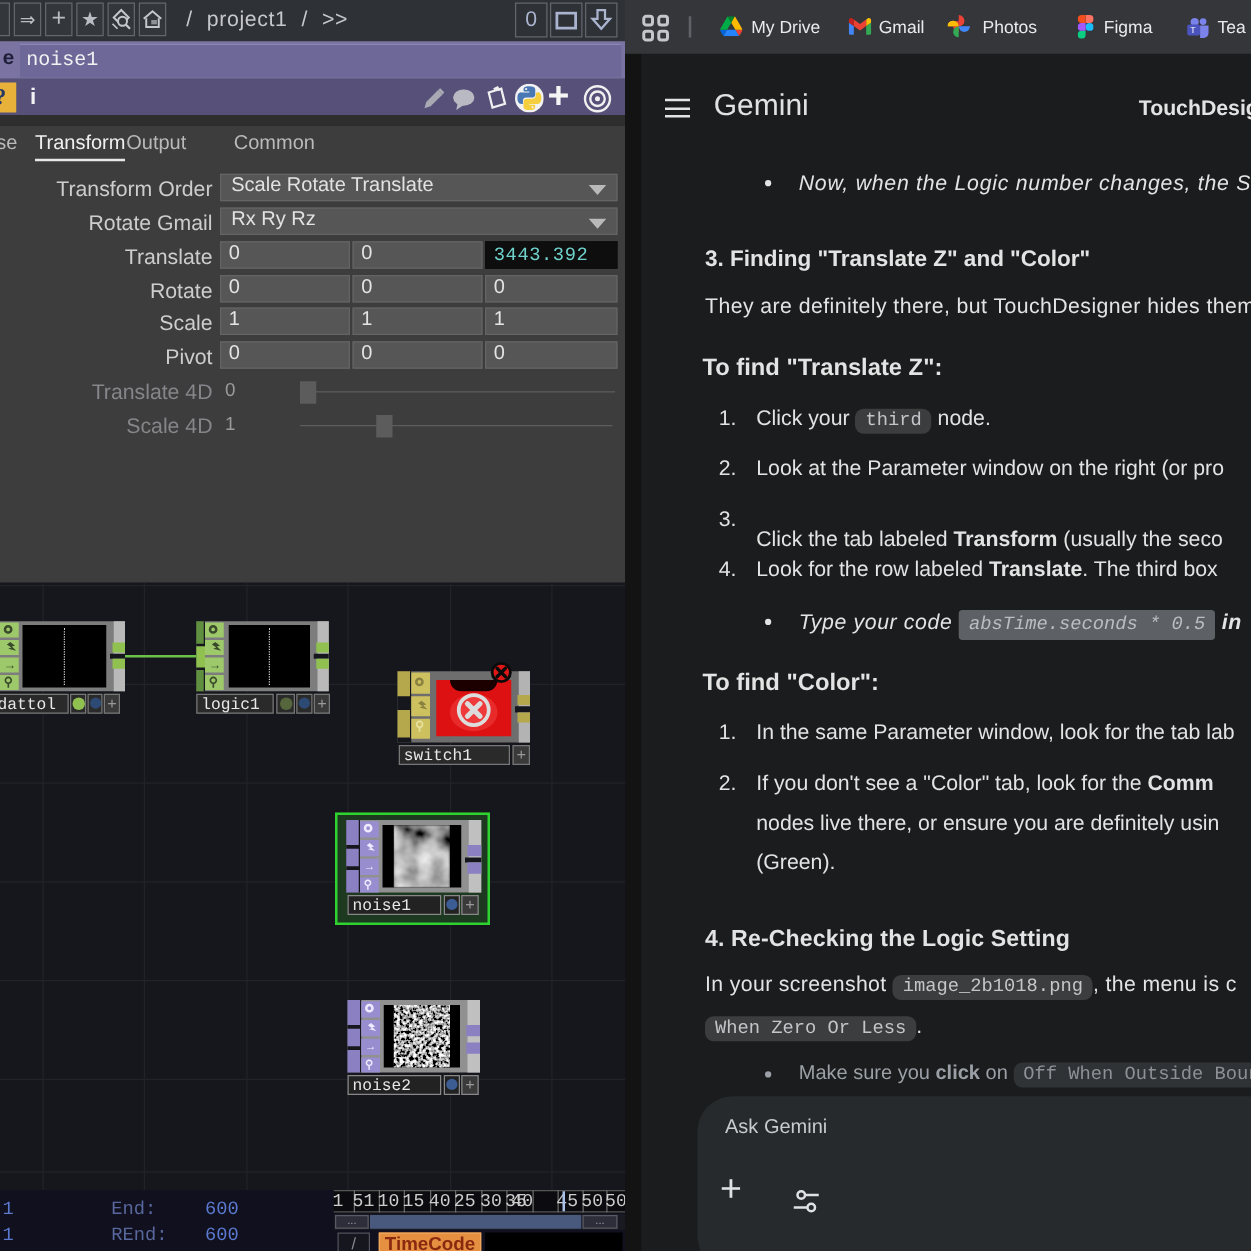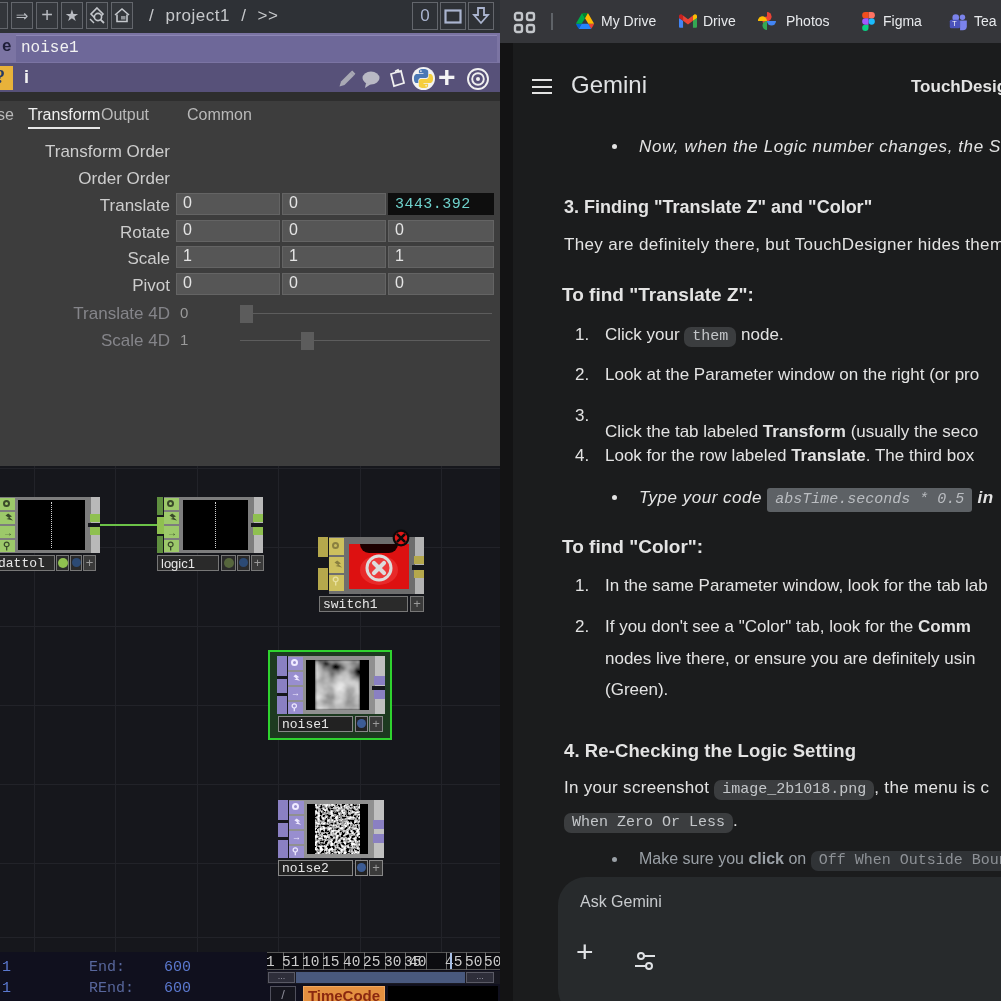"Drive" div.bktxt { text: Drive -> Gmail }
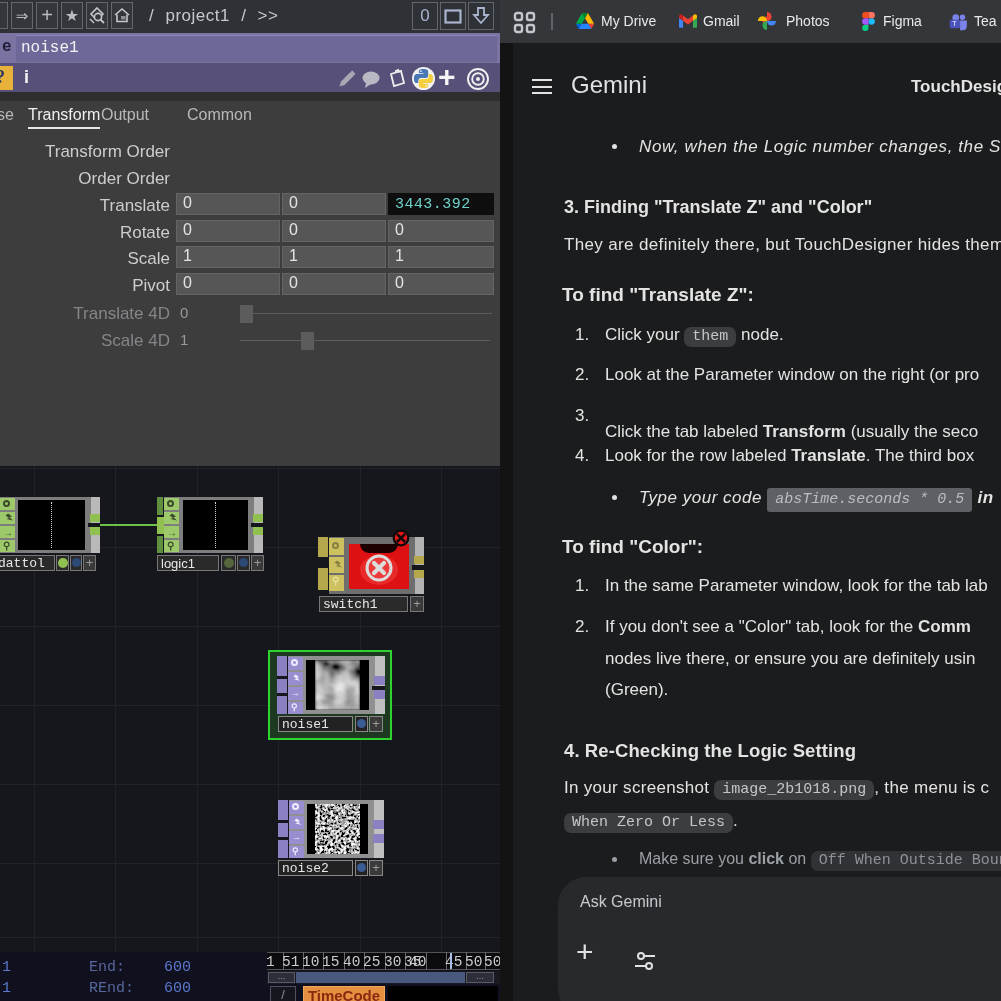"Scale Rotate Translate" div.pdrop { html: none -> <div>Scale Rotate Translate</div> }
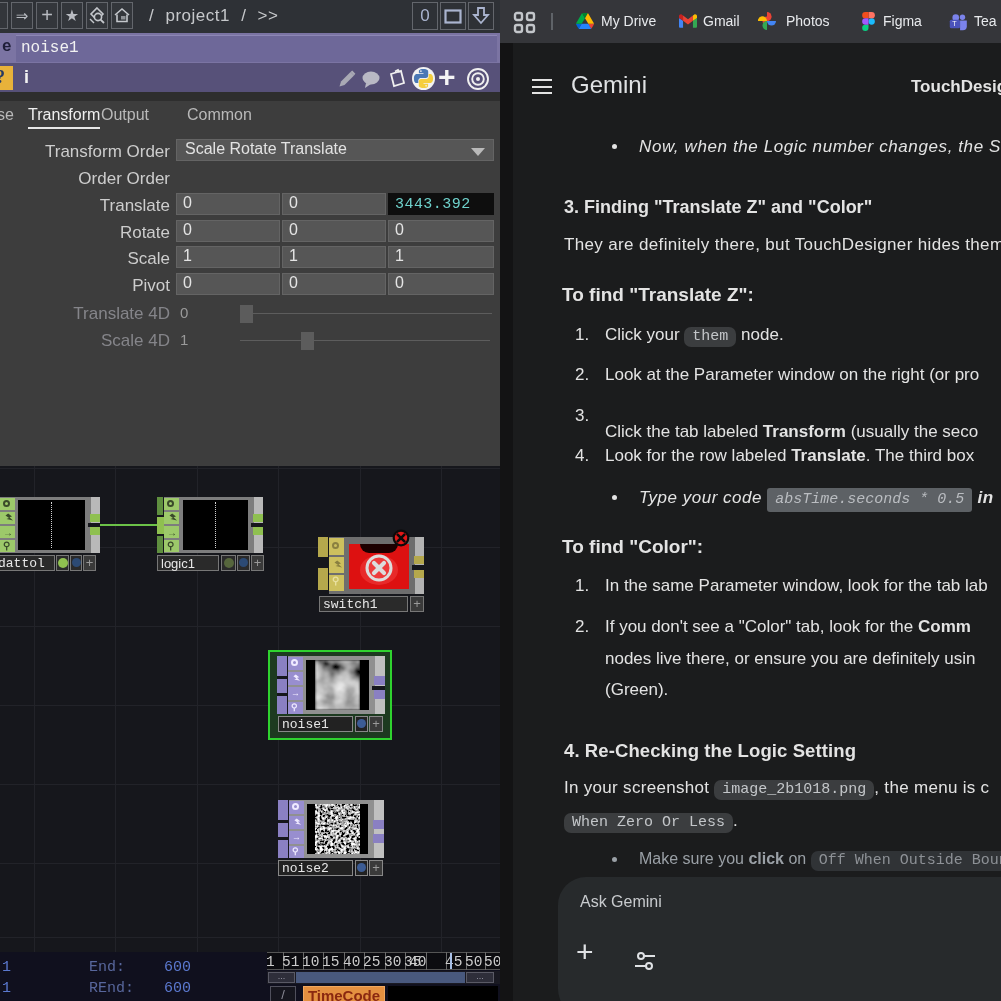"Order Order" div.prow-label { text: Order Order -> Rotate Gmail }
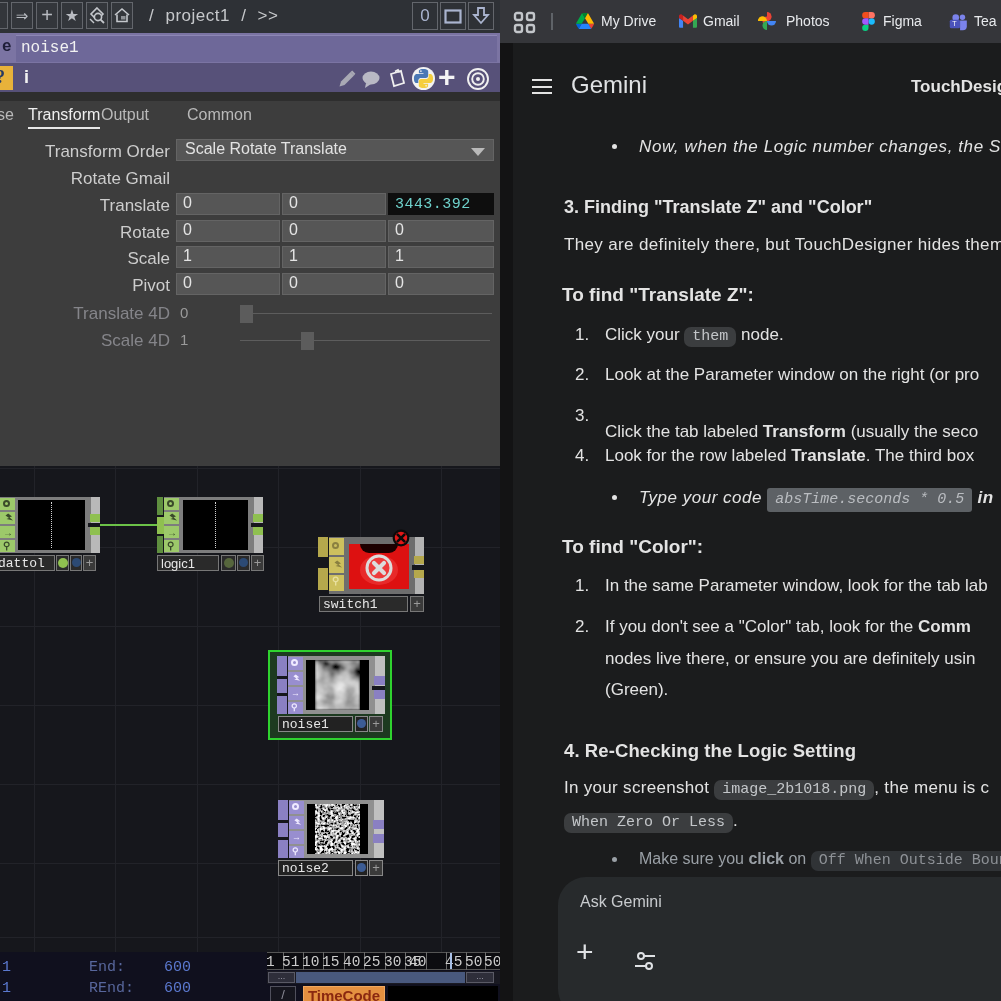"Rx Ry Rz" div.pdrop { html: none -> <div>Rx Ry Rz</div> }
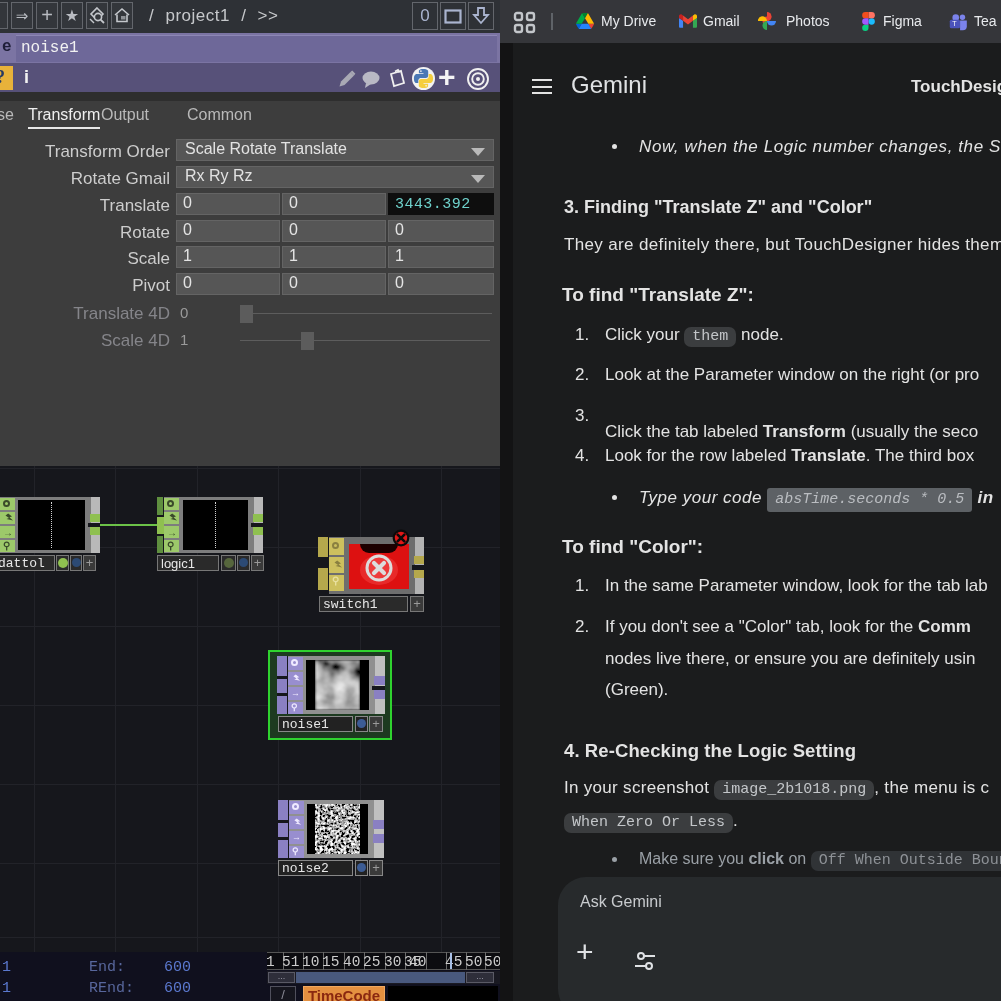"them" span.chip { text: them -> third }
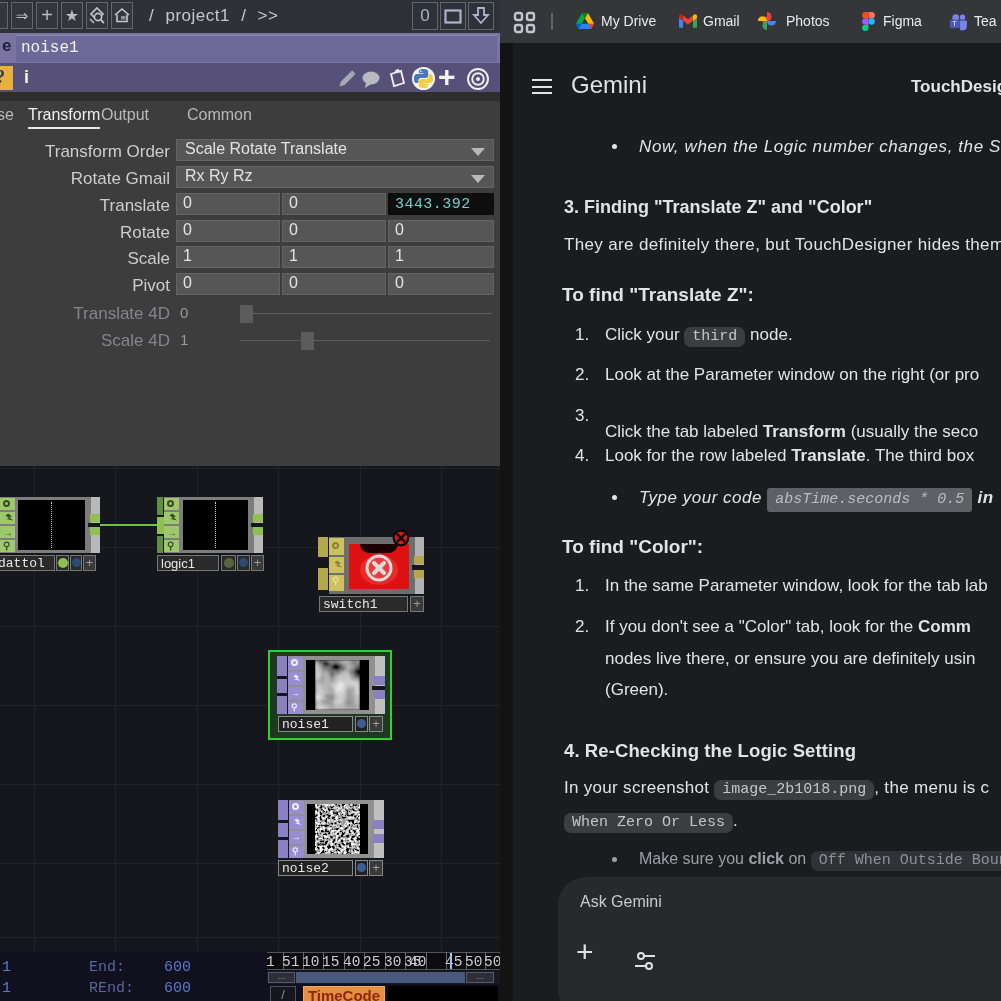"logic1" div.abs { font-family: Liberation Sans, sans-serif -> Liberation Mono, monospace }
